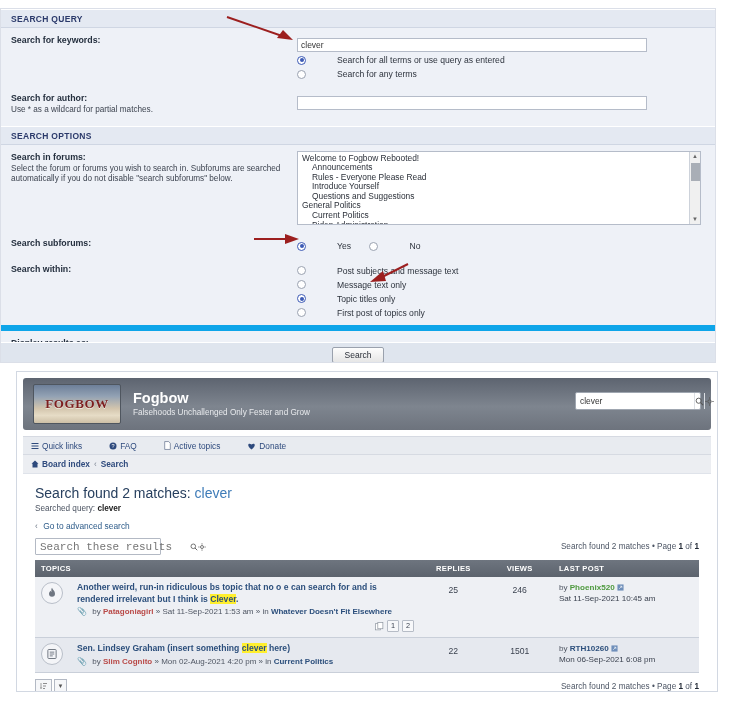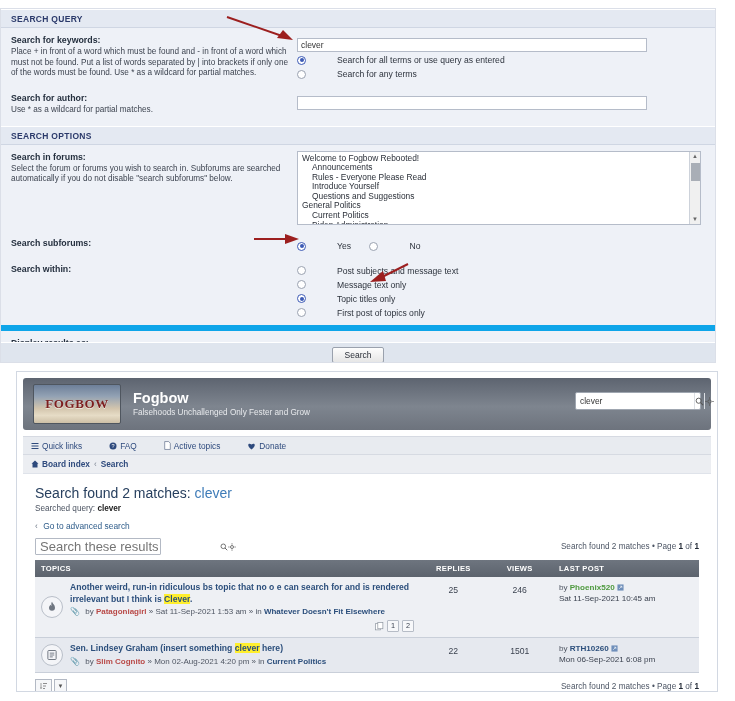"Place + in front of" span.d { html: <span>Place + in front of a word which must be found and - in front of a word which must not be found. Put a list of words separated by | into brackets if only one of the words must be found. Use * as a wildcard for partial matches.</span> -> none }
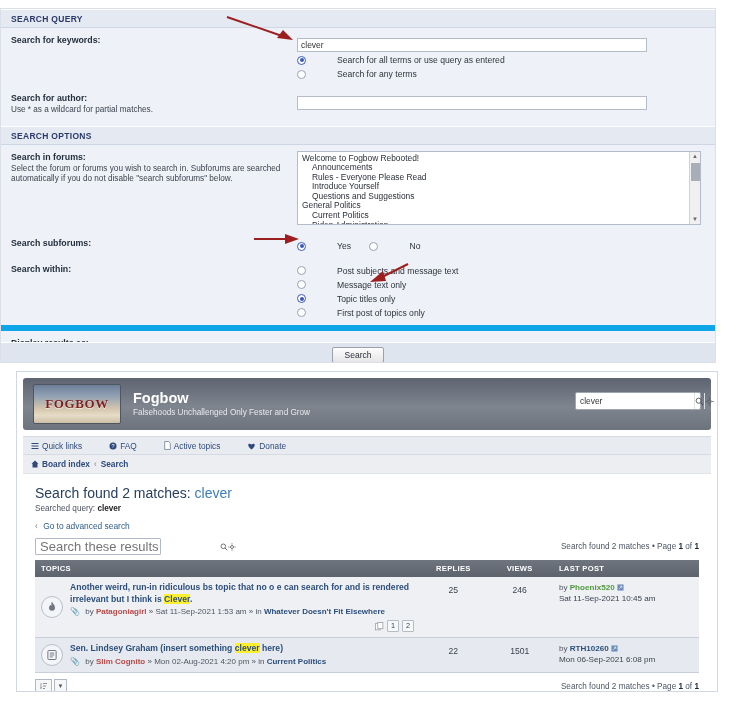"Search these results" .sbox input { font-family: Liberation Sans, sans-serif -> Liberation Mono, monospace; font-size: 13px -> 11px }
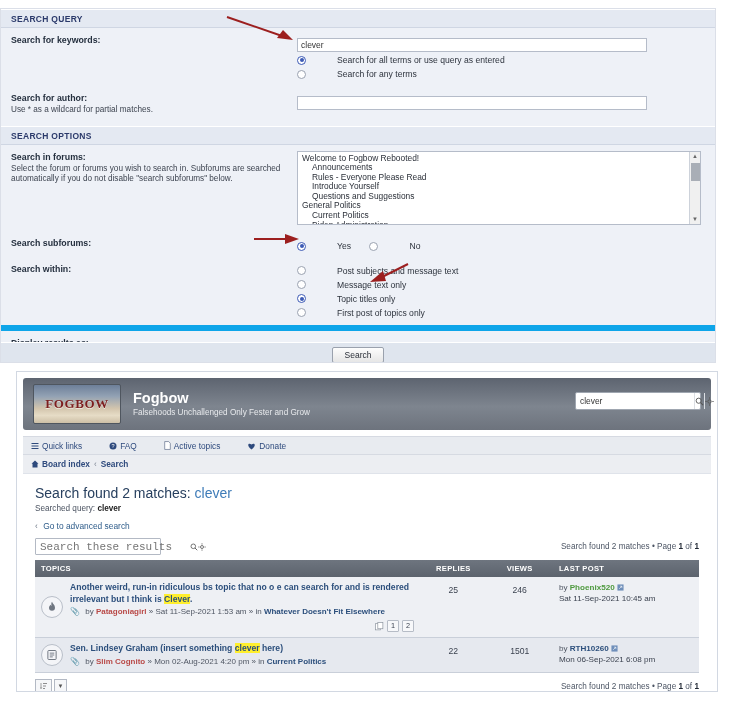"Another weird, run-in ridiculous bs" .topic-cell { align-items: center -> none; gap: 7px -> 14px }
